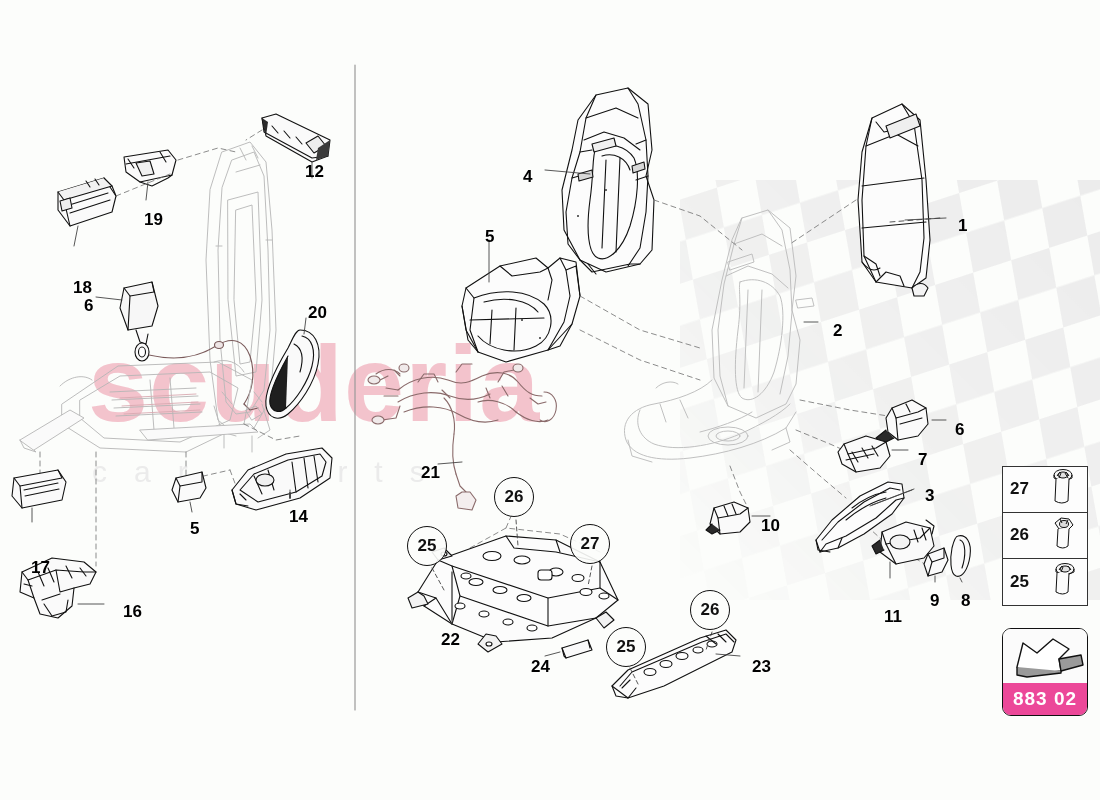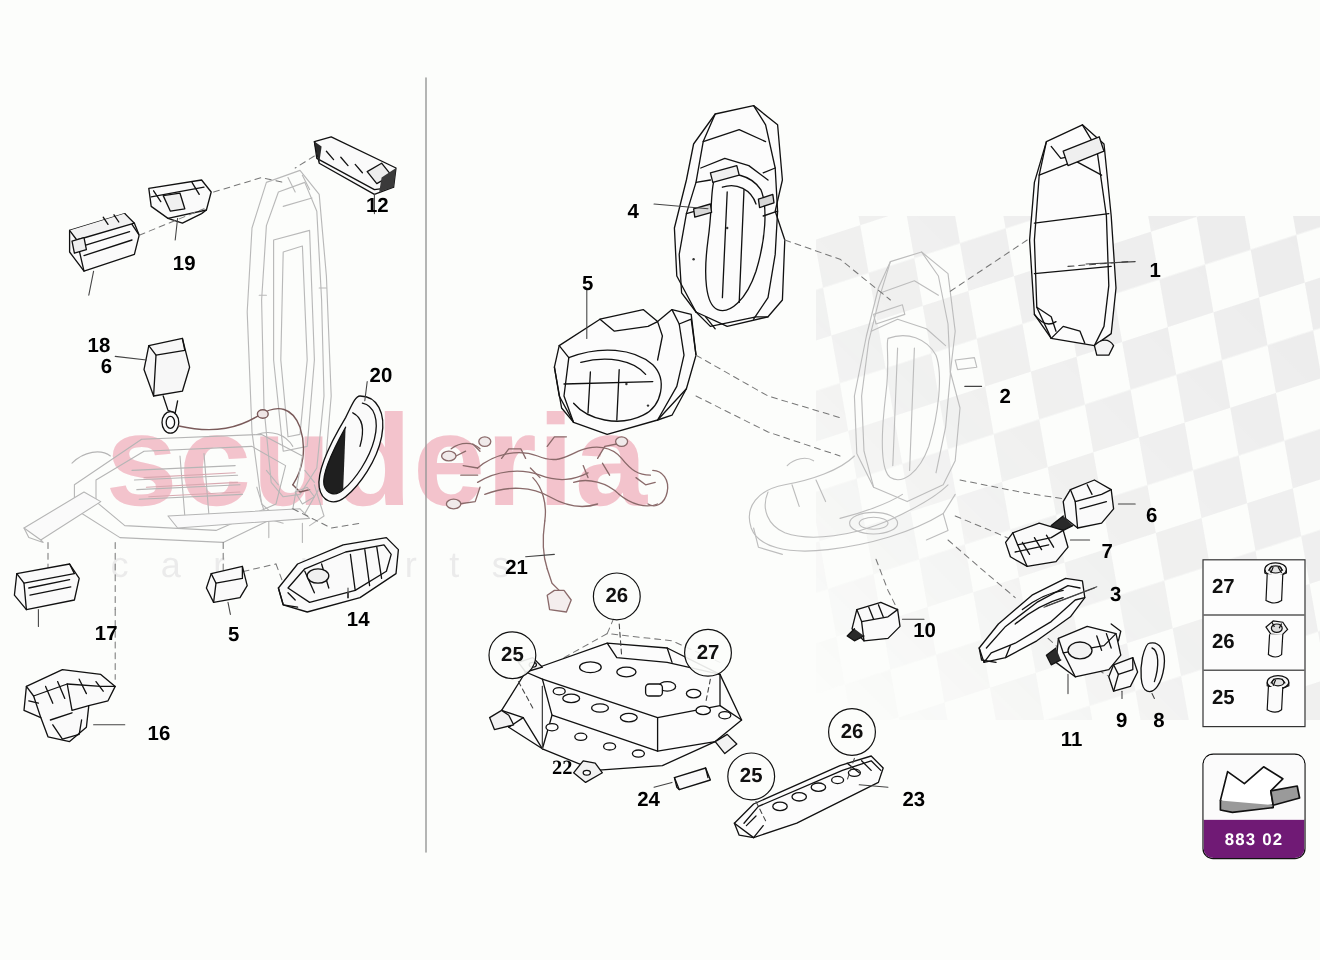"17" div.lbl { margin-left: 48px -> none; top: 519px -> 559px }
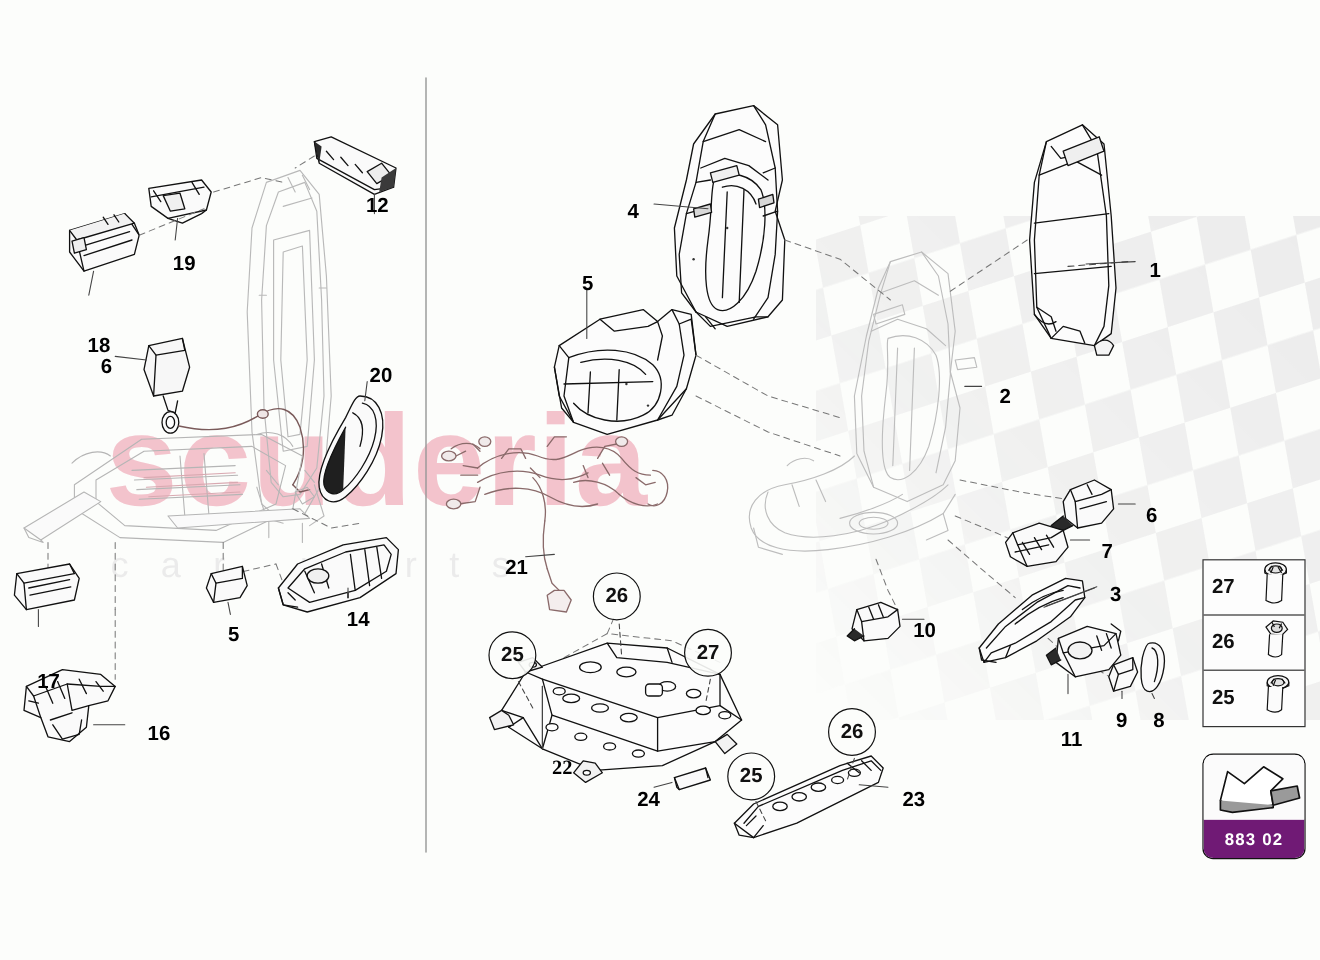"22" div.lbl { font-family: Liberation Serif, serif -> none; left: 460px -> 441px }
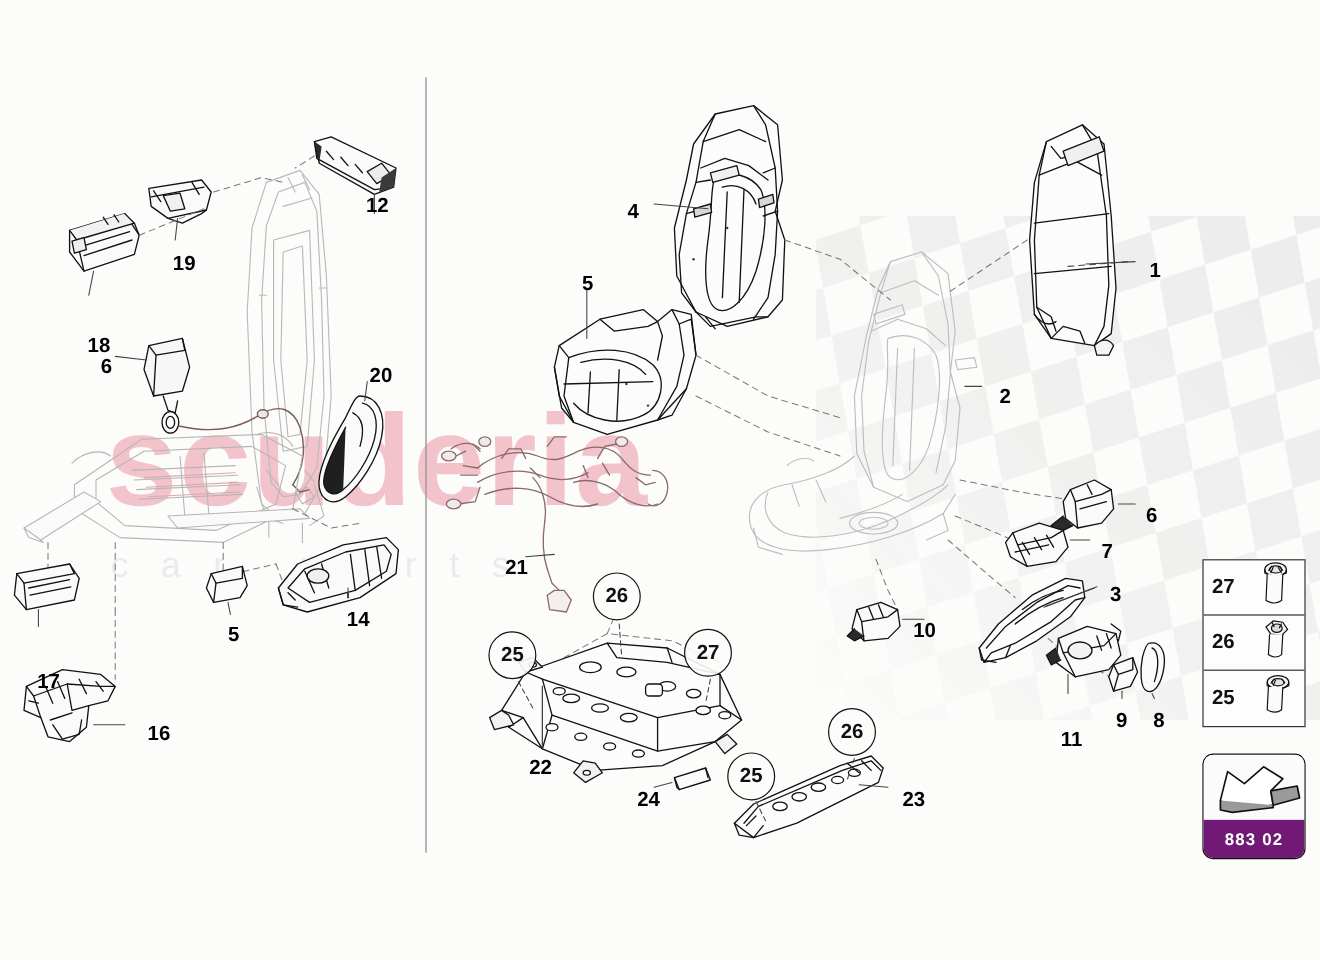"883 02" .badge-code { background: #701a75 -> #ec4899; font-size: 14px -> 19px }
